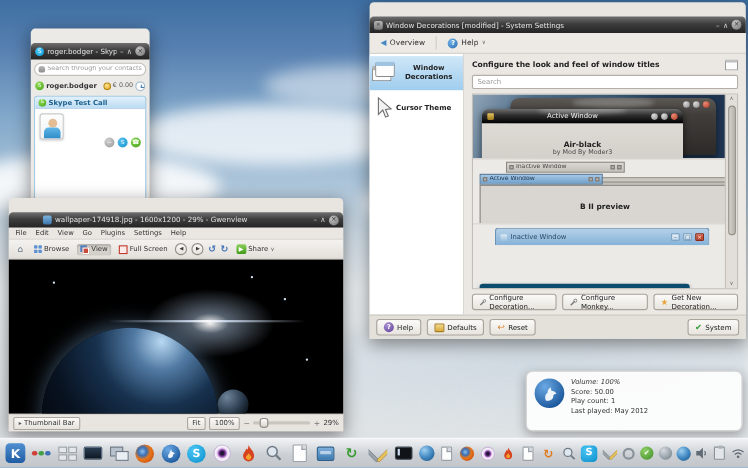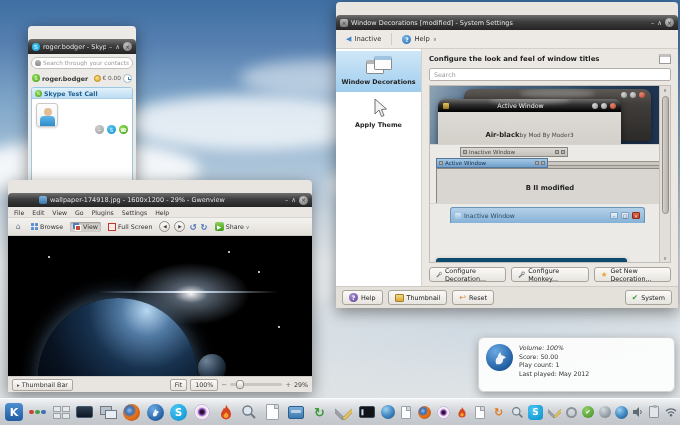"Inactive" span { text: Inactive -> Overview }
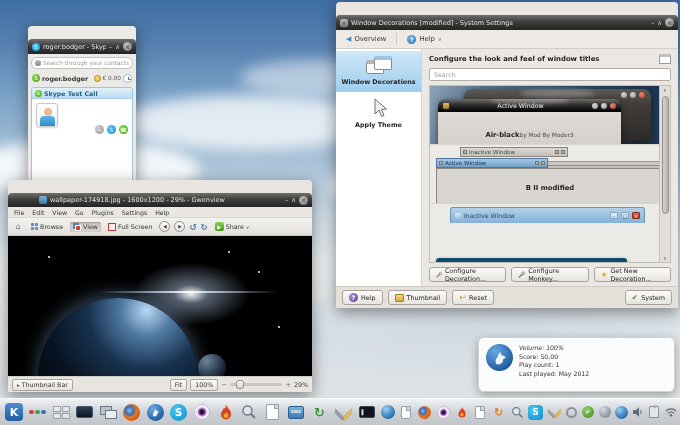"Window Decorations" .ss-item { flex-direction: column -> row }
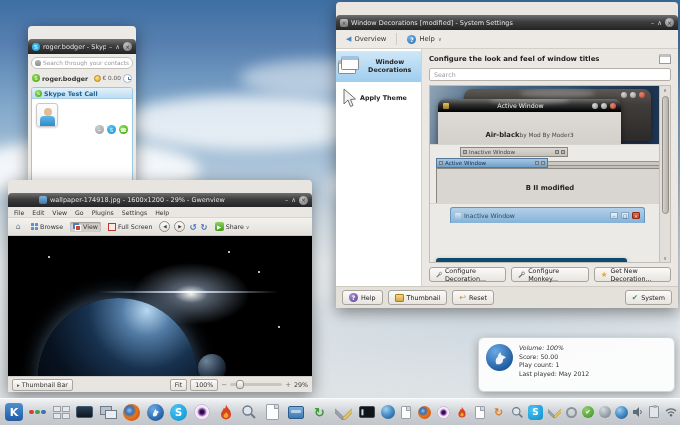"Apply Theme" span.ss-item-label { text: Apply -> Cursor }
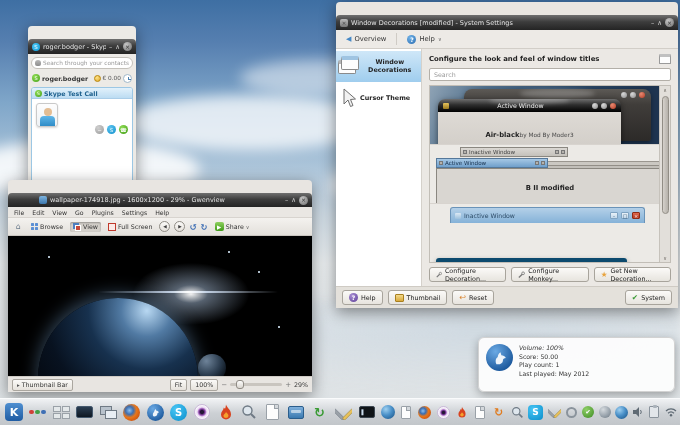"Air-black" .air-body { flex-direction: row -> column }
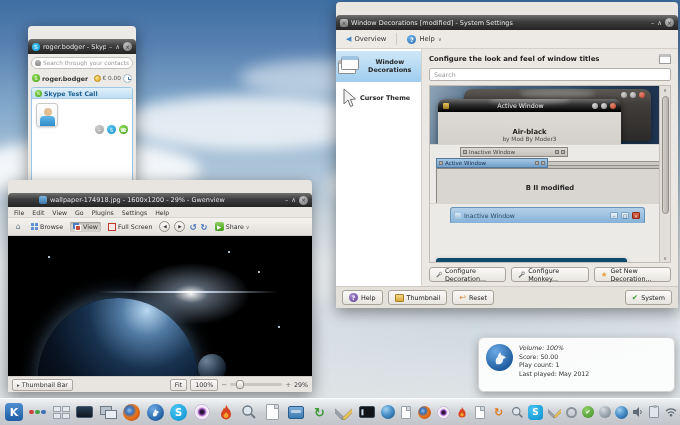"B II modified" span.deco-name { text: modified -> preview }
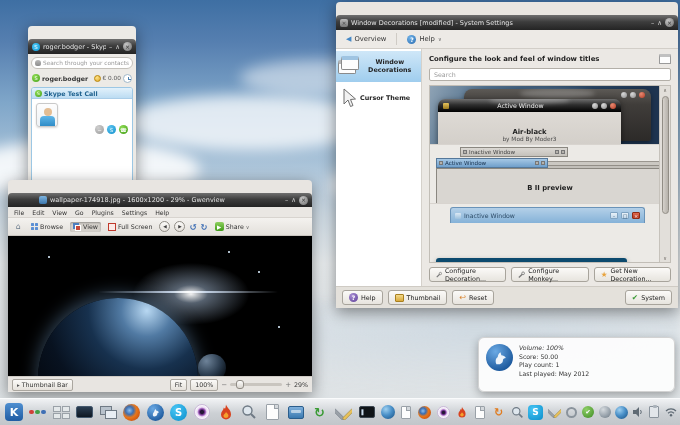"Thumbnail" span { text: Thumbnail -> Defaults }
